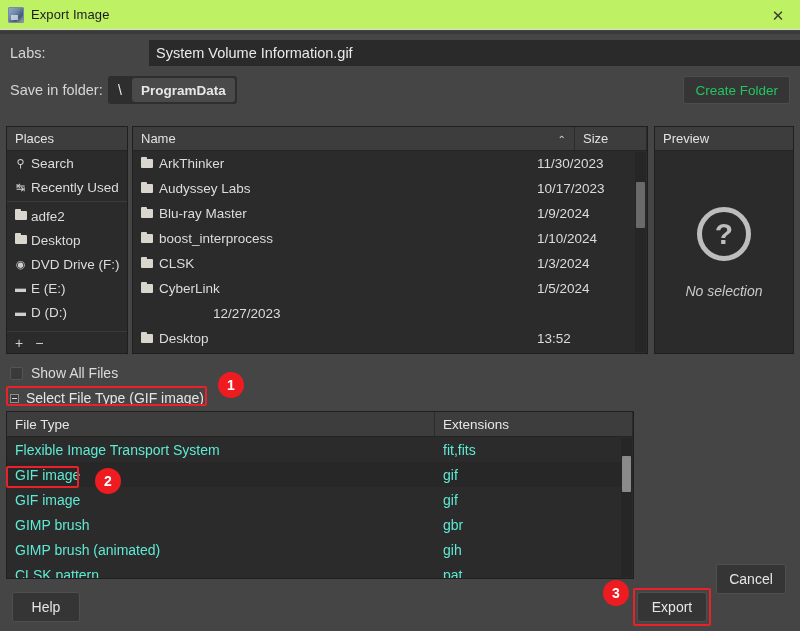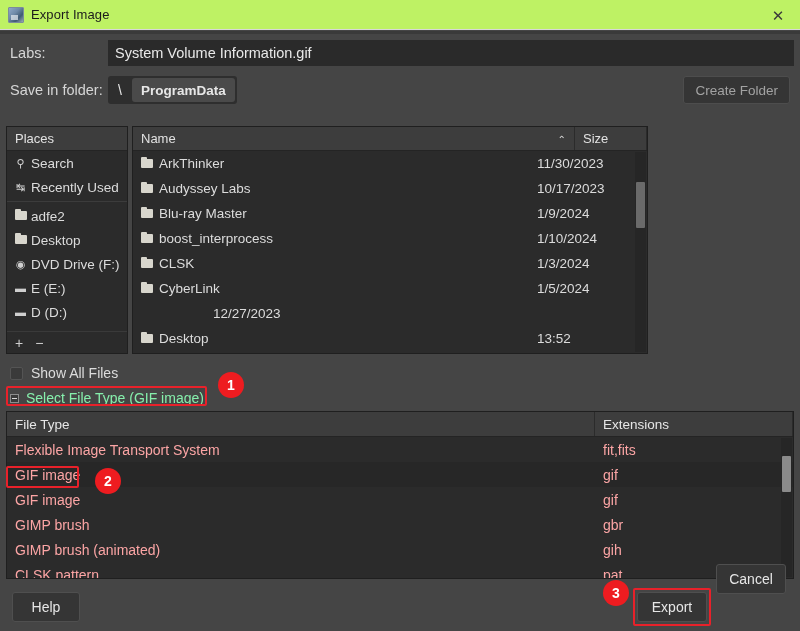"System Volume Information.gif" .name-input { margin-left: none -> 41px }
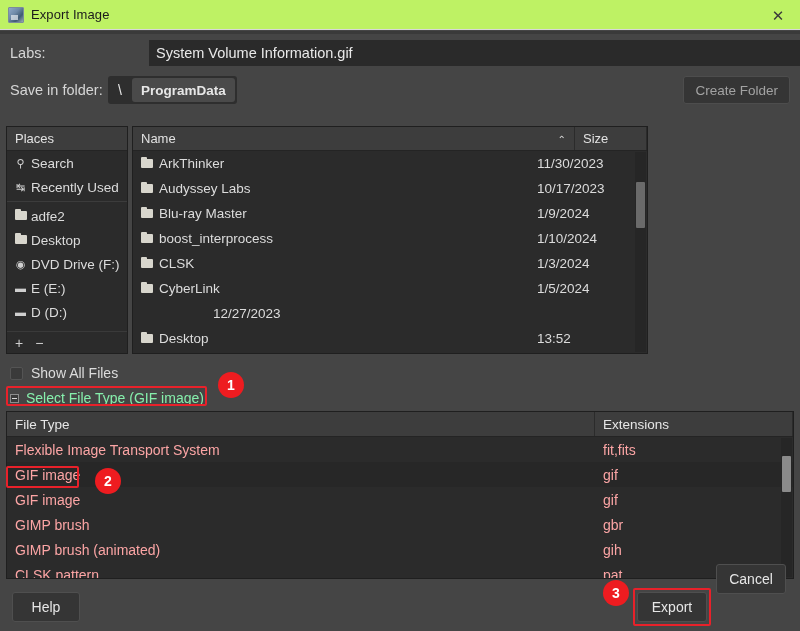"Create Folder" .create-folder-btn { color: #a3a3a3 -> #22c55e }
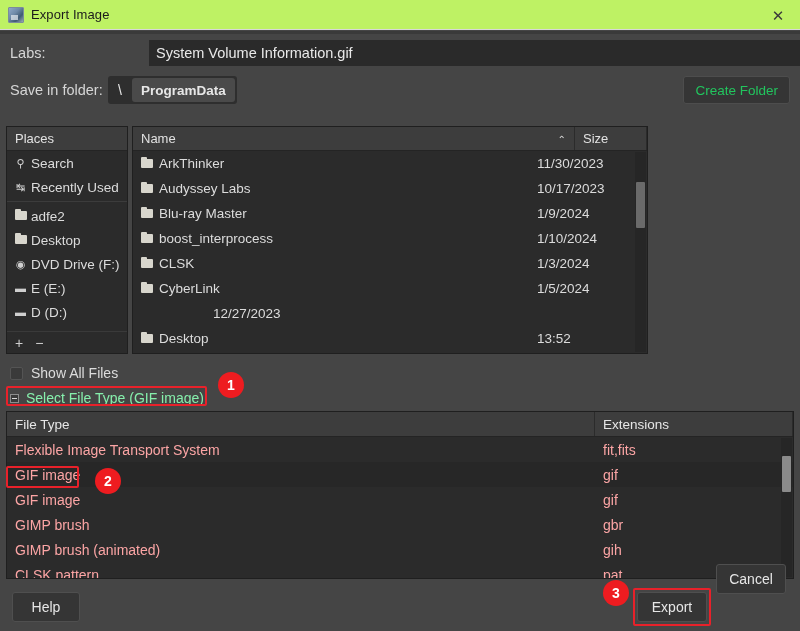"Preview" div.pane { html: none -> <div> <div>Preview</div> <div> <div>?</div> <div>No selection</div> </div> </div> }
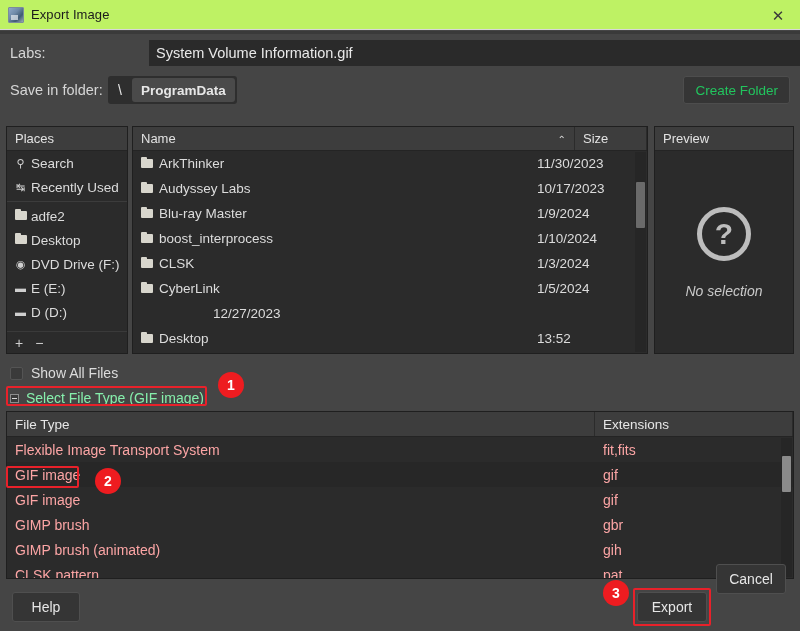"Select File Type (GIF image)" .expander { color: #86efac -> #e5e5e5 }
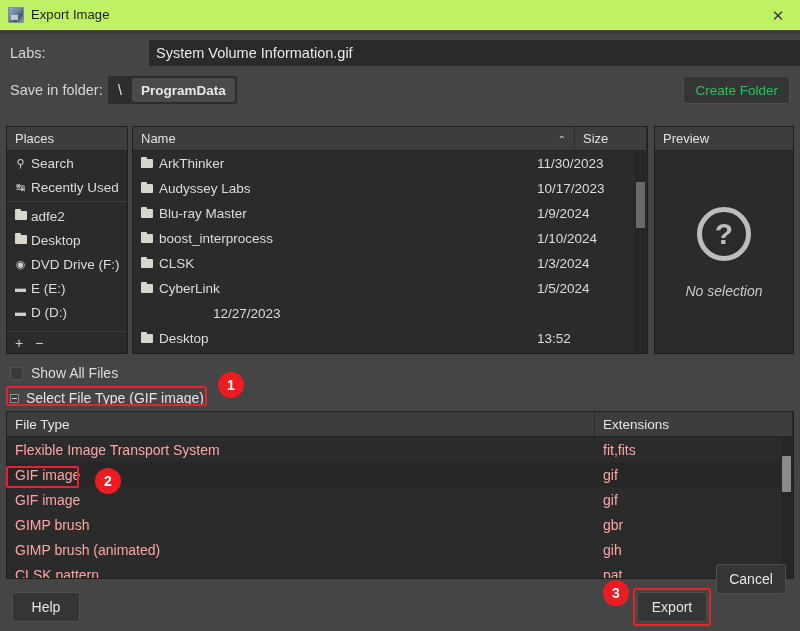"File Type" .ft-pane { width: 788px -> 628px }
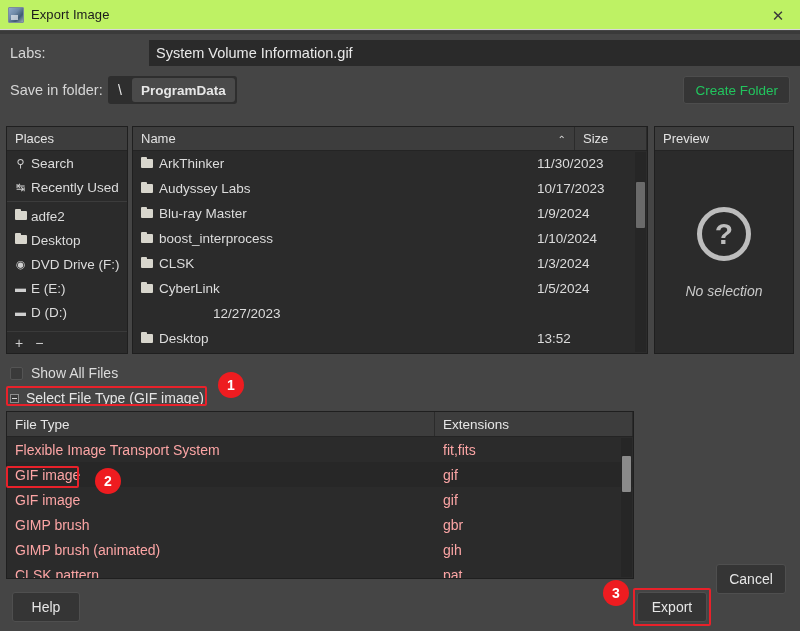"Flexible Image Transport System" .ft-row { color: #fca5a5 -> #5eead4 }
